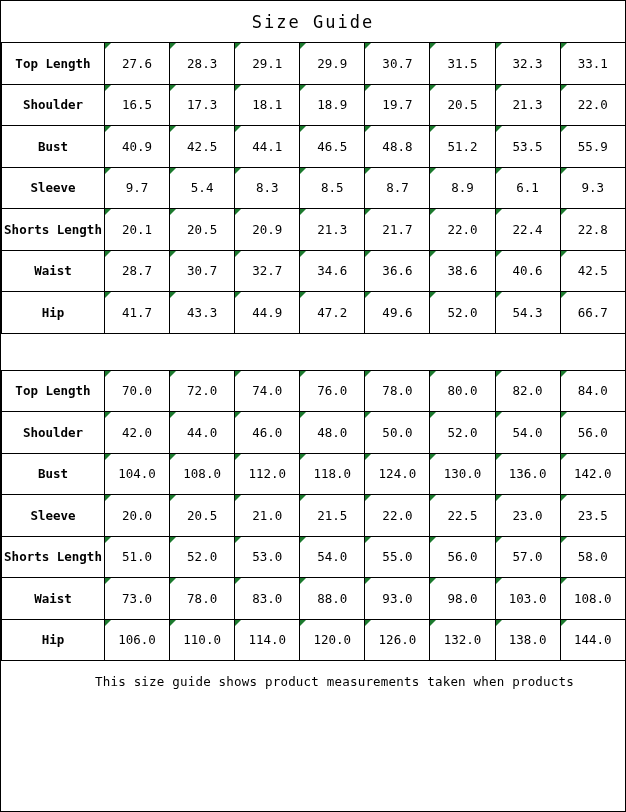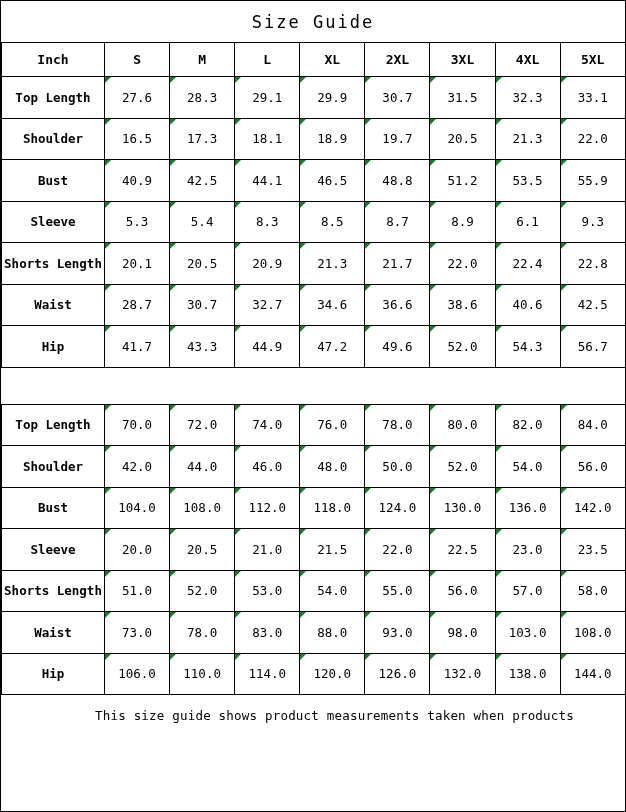"Inch" tr.header-row { html: <tr> <td>Inch</td> <td>S</td> <td>M</td> <td>L</td> <td>XL</td> <td>2XL</td> <td>3XL</td> <td>4XL</td> <td>5XL</td> </tr> -> none }
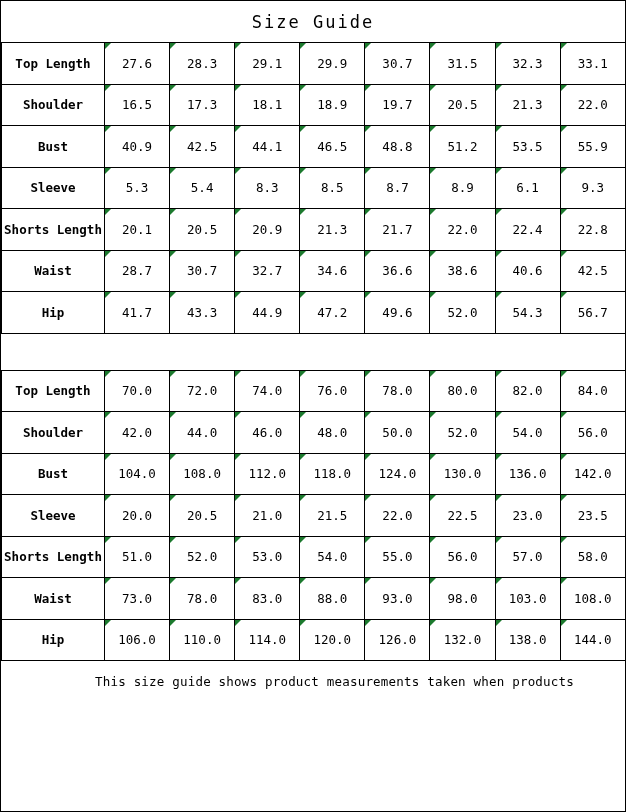"5.3" td.marked { text: 5.3 -> 9.7 }
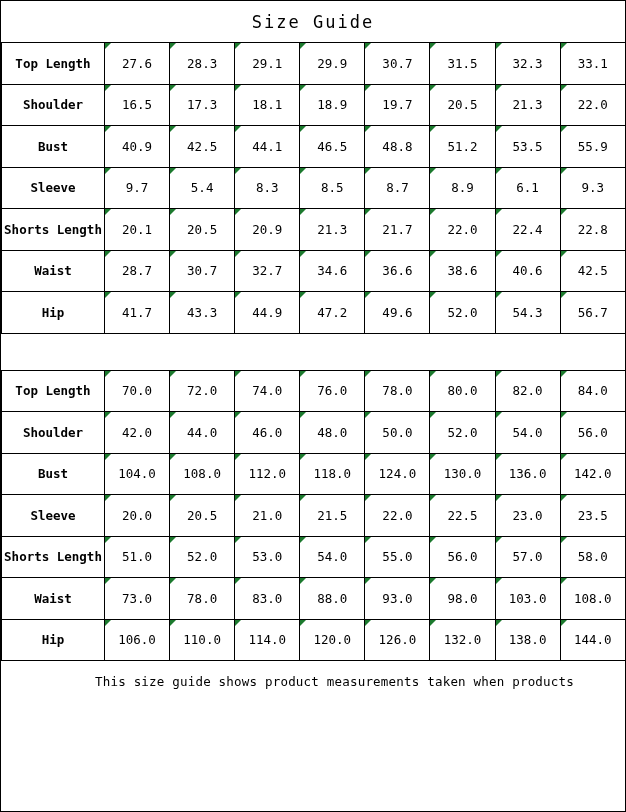"56.7" td.marked { text: 56.7 -> 66.7 }
